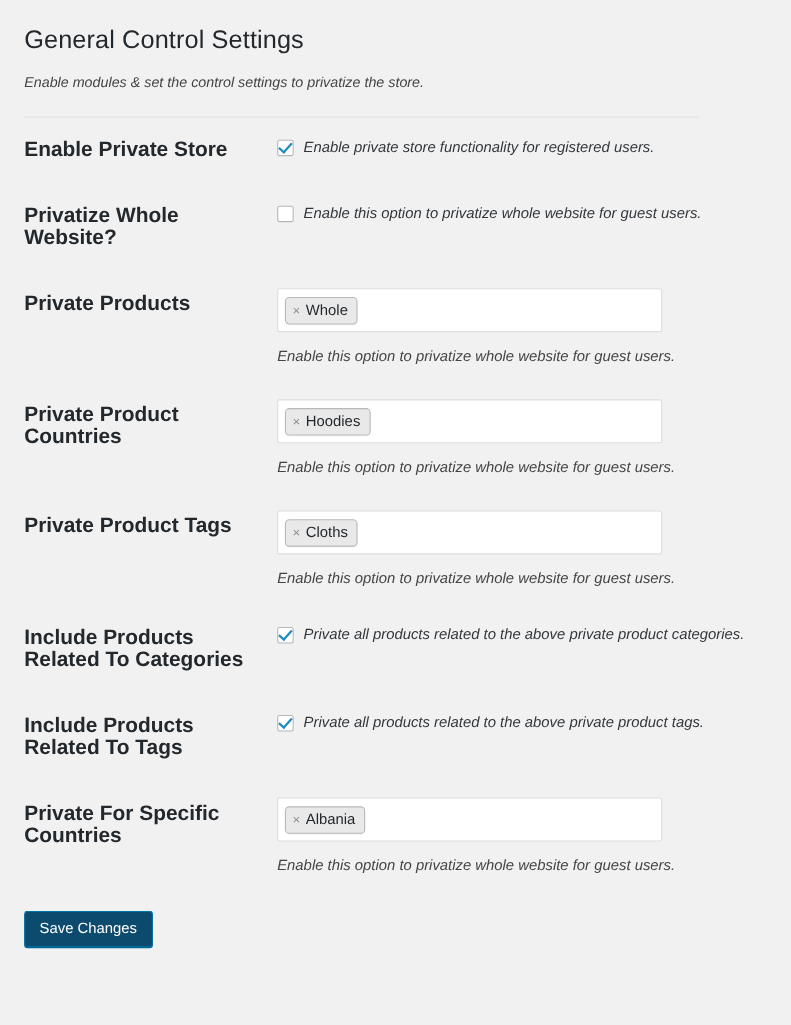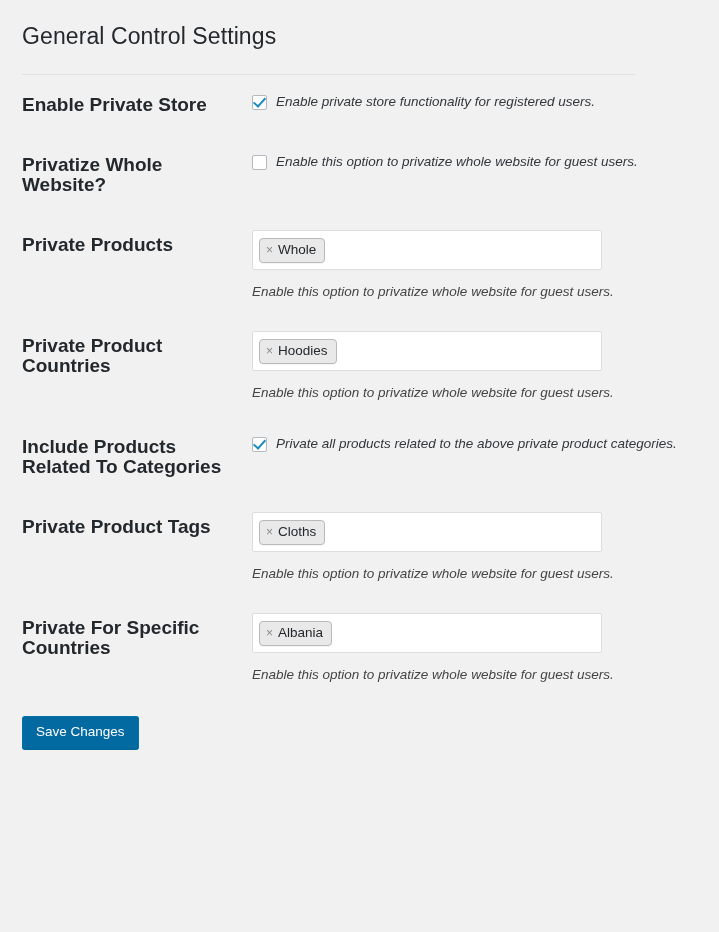"Enable modules & set the" p.page-subtitle { html: none -> <p>Enable modules &amp; set the control settings to privatize the store.</p> }
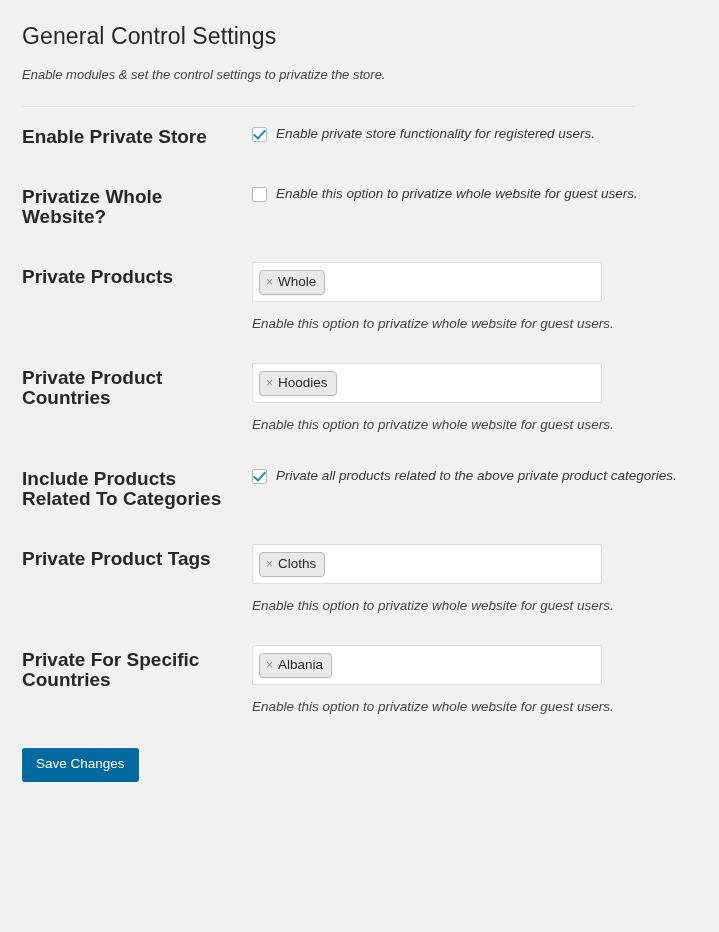"Include Products Related To Categories" tr { order: before "Private Product Tags" -> after "Private Product Tags" }
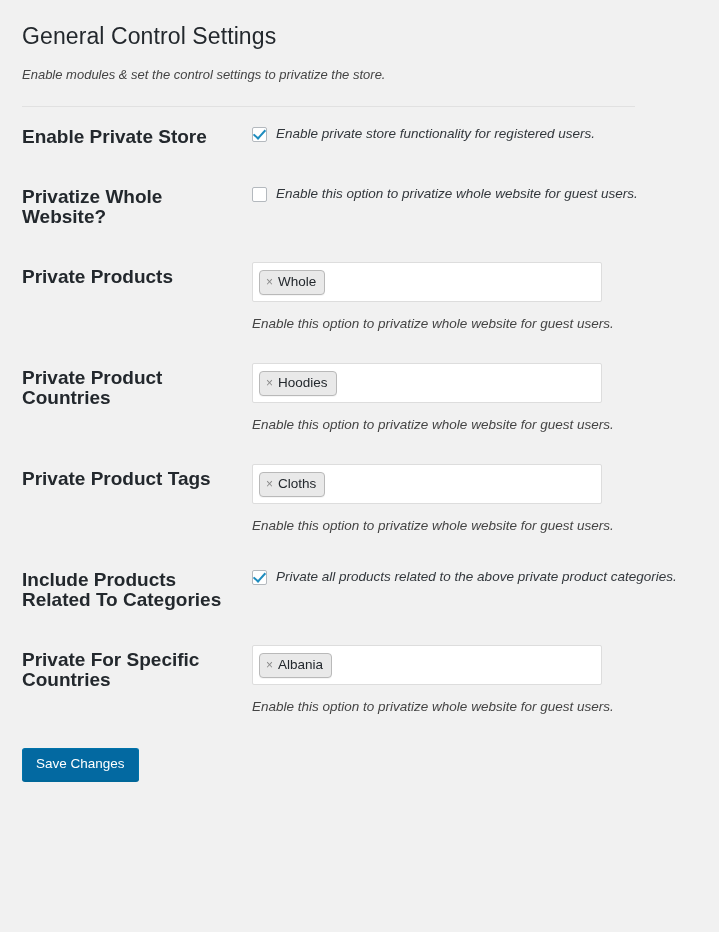"Include Products Related To Tags" tr { html: none -> <tr> <th>Include Products Related To Tags</th> <td> <label> <span></span> <span>Private all products related to the above private product tags.</span> </label> </td> </tr> }
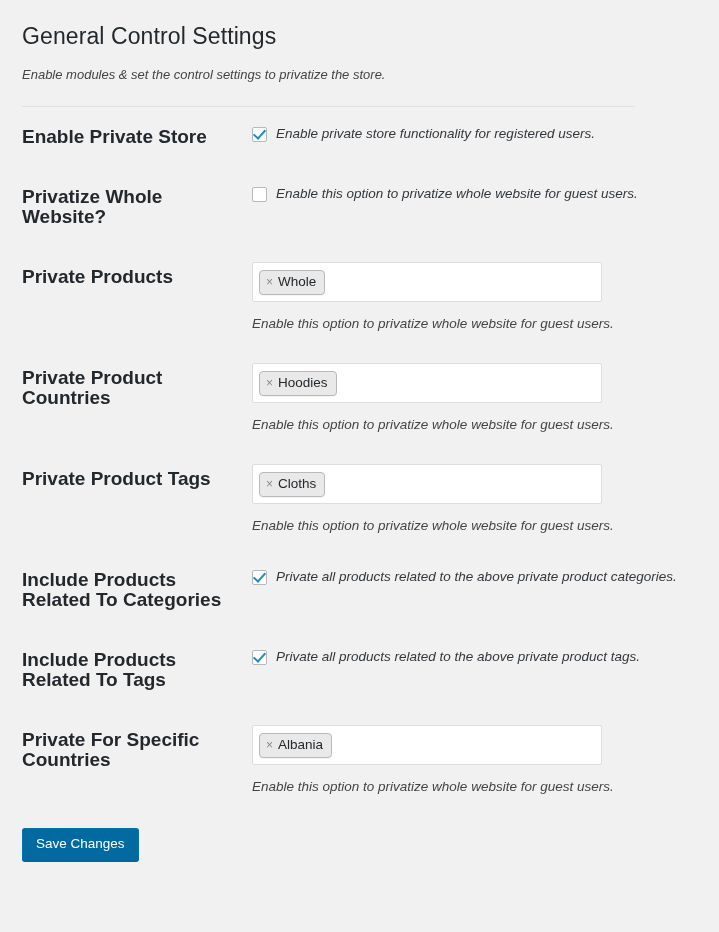"Save Changes" .btn-primary { background: #0369a1 -> #0c4a6e }
